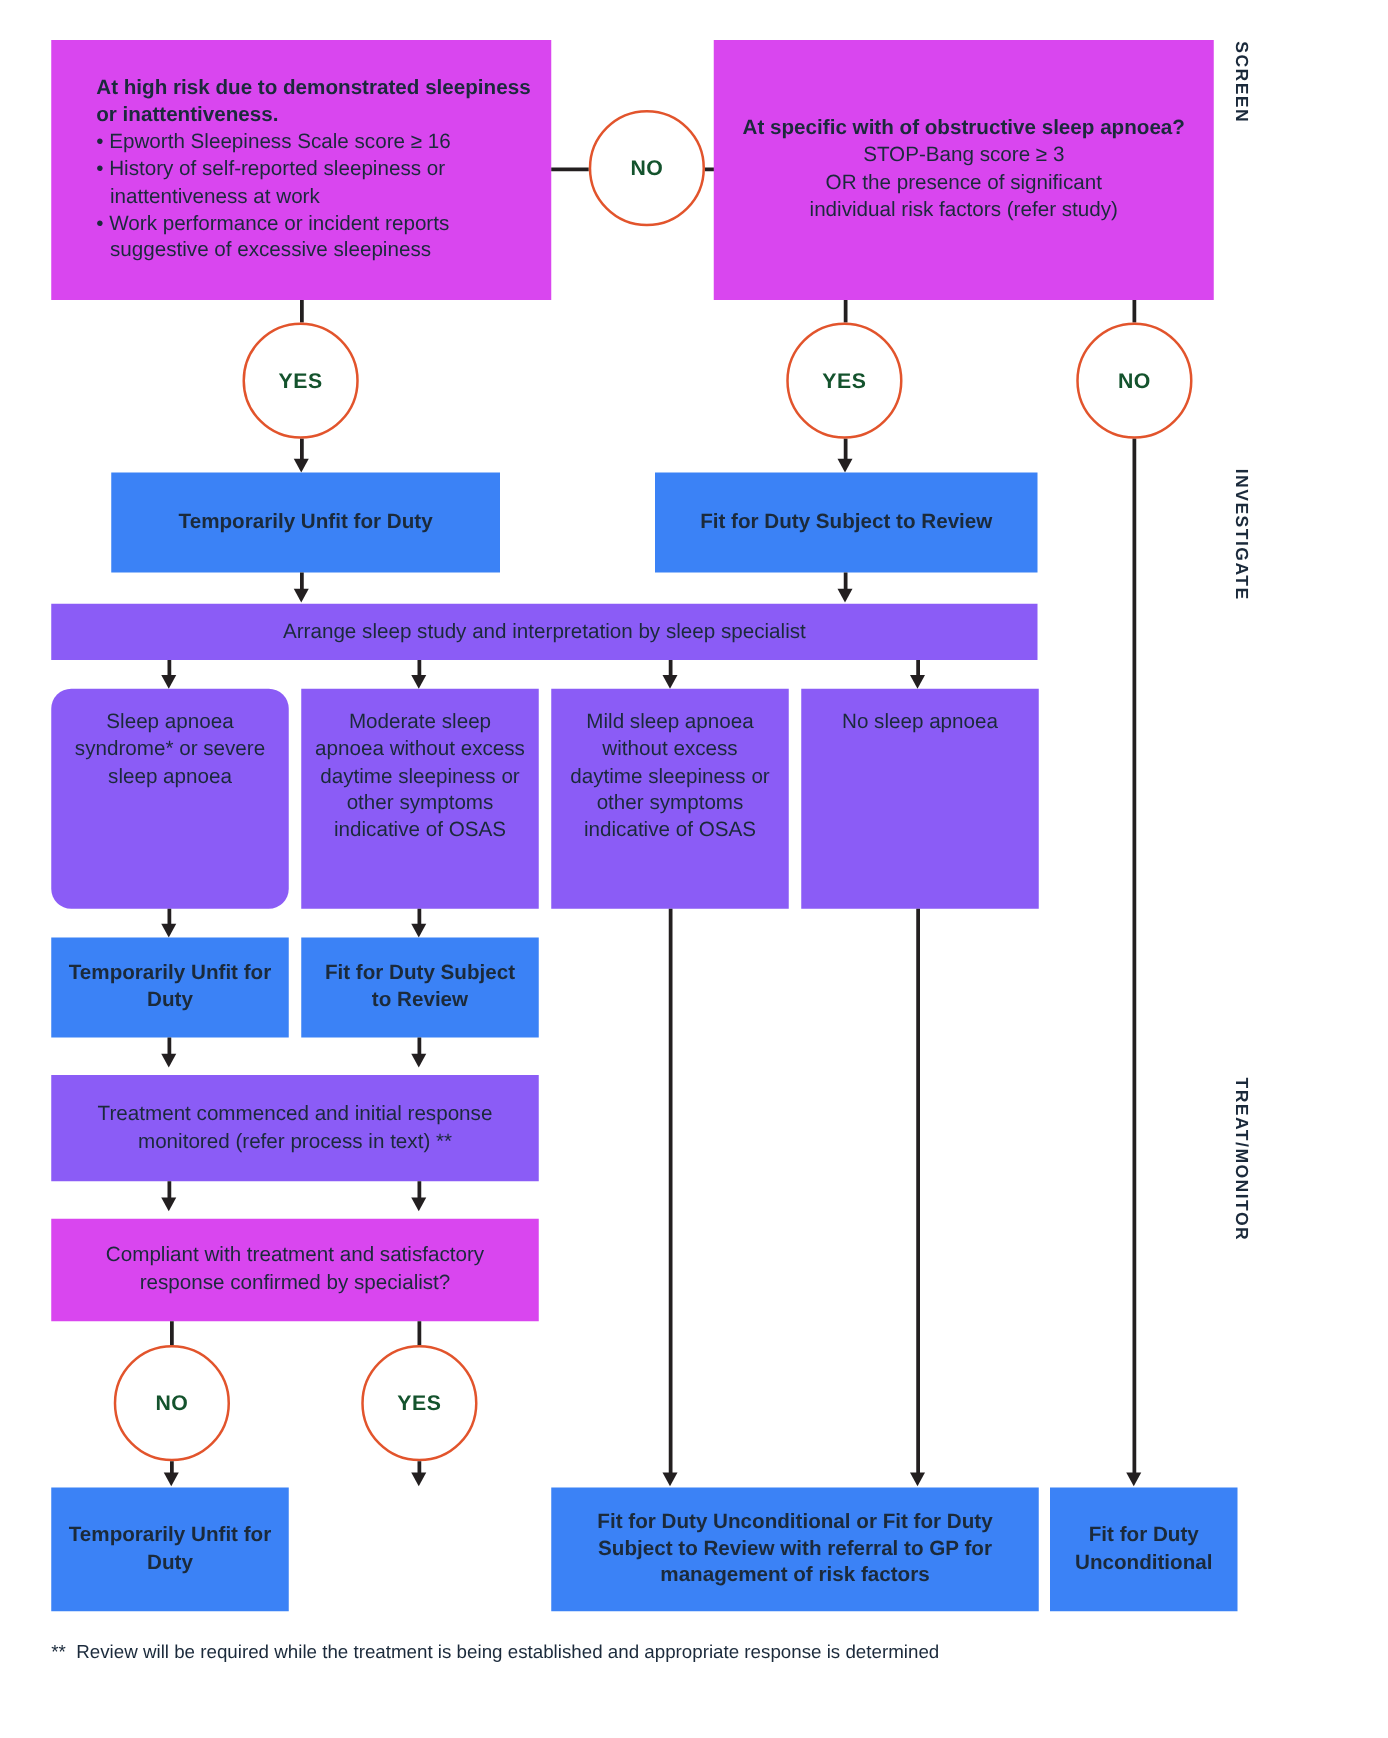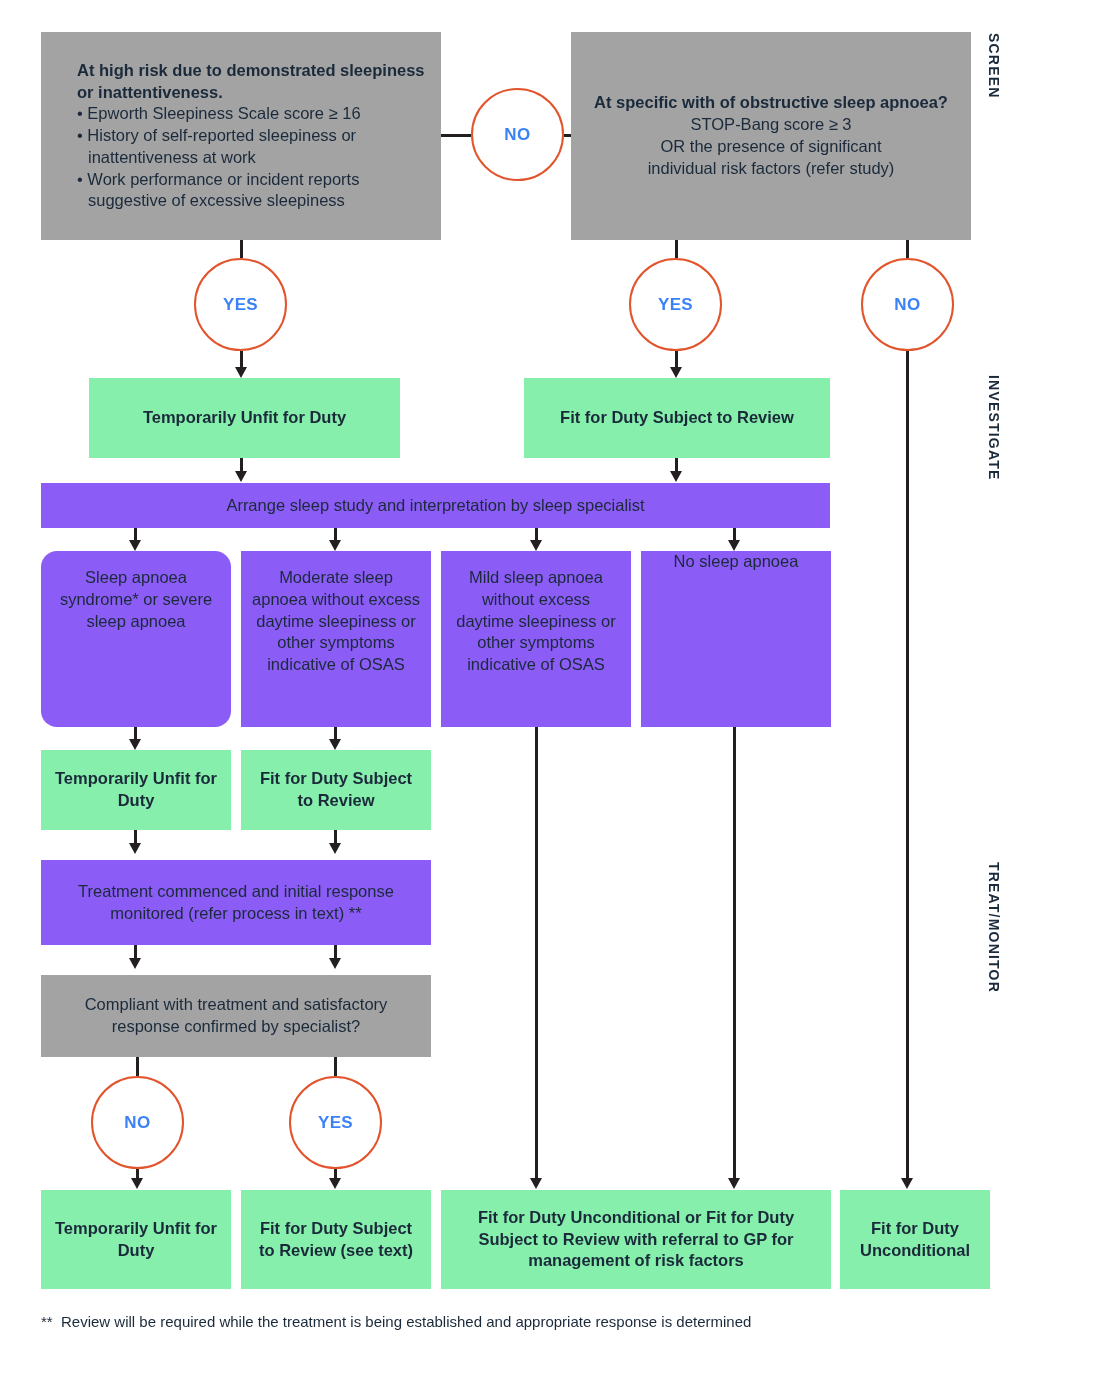"At high risk due to" .fill-cream { background: #a3a3a3 -> #d946ef }
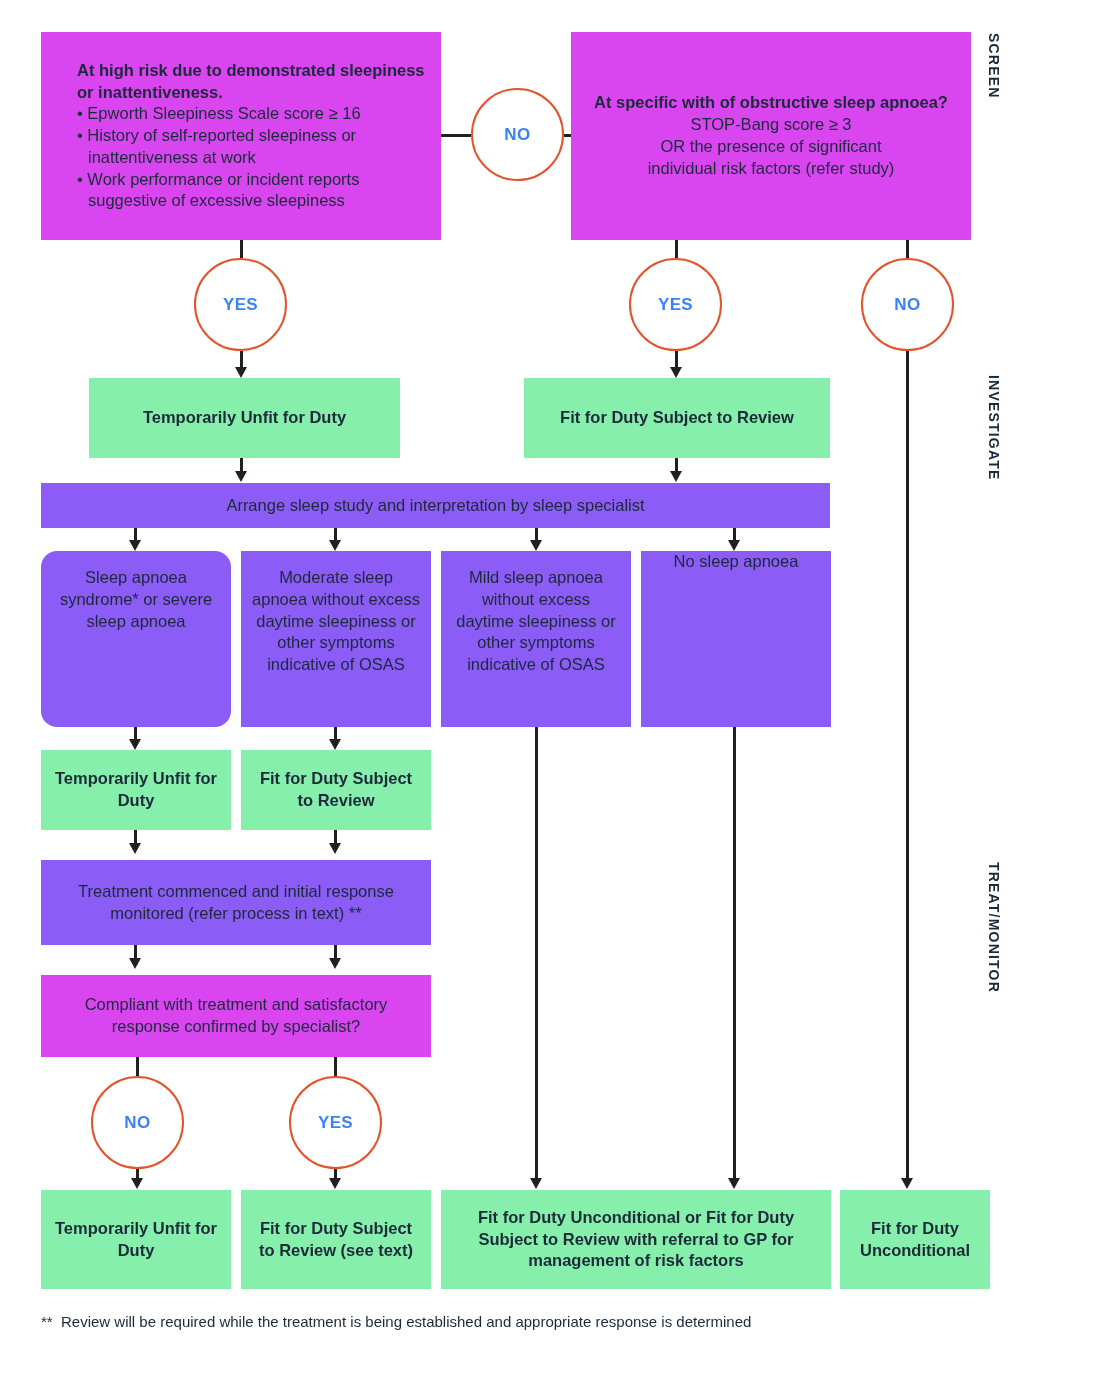"NO" .circle { color: #3b82f6 -> #14532d }
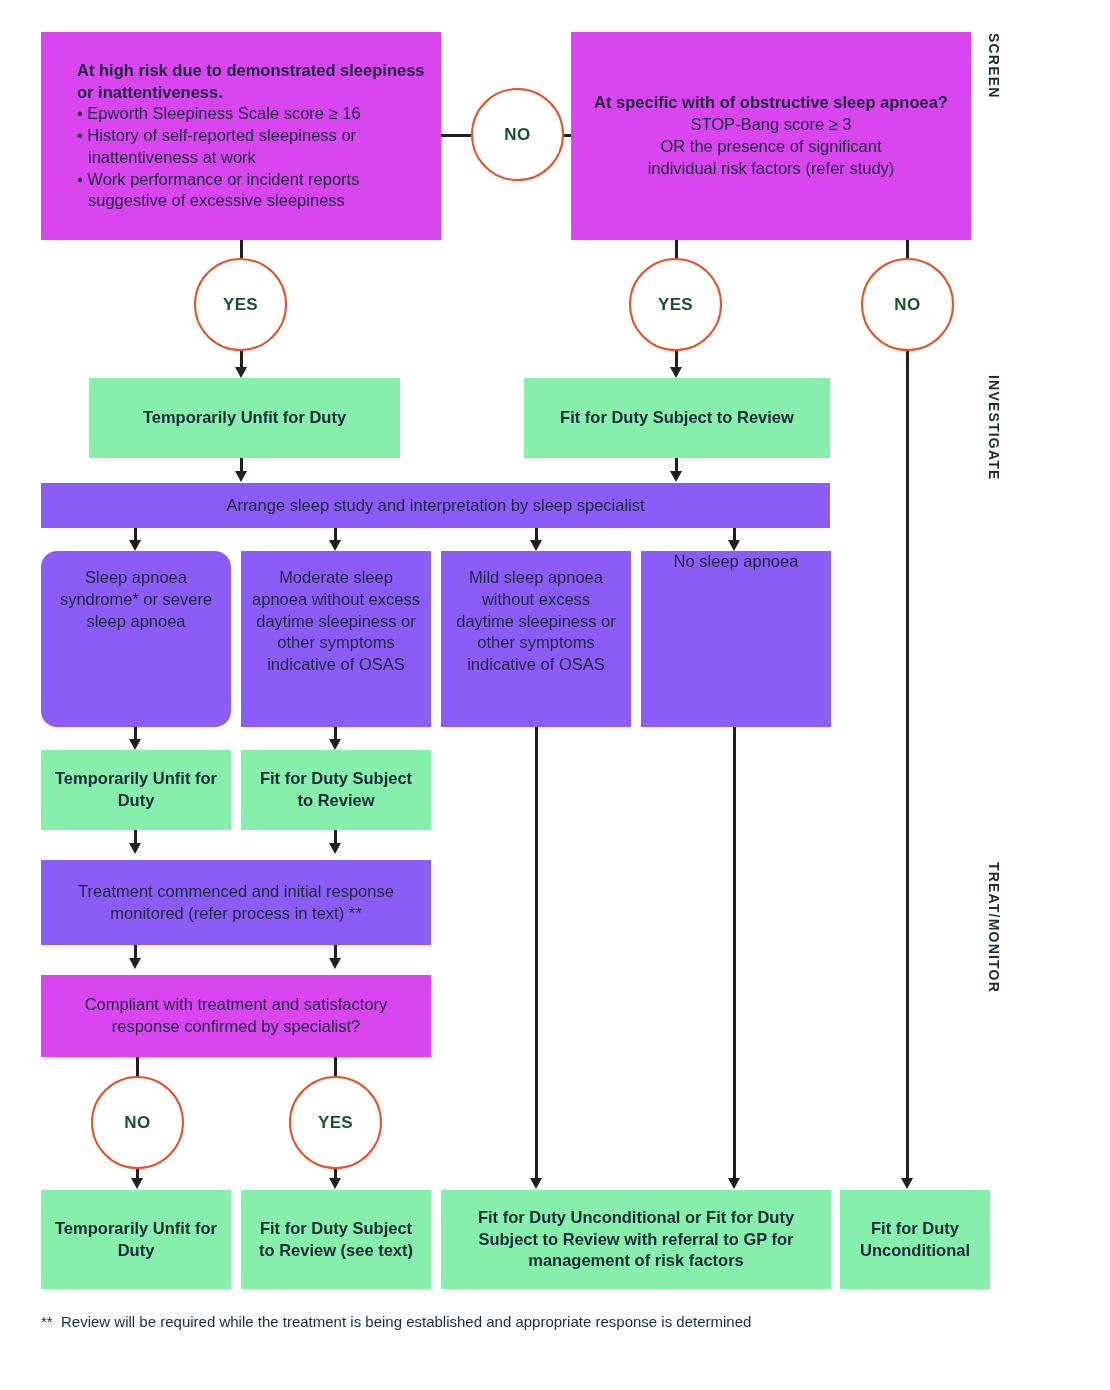"Temporarily Unfit for Duty" .fill-orange { background: #86efac -> #3b82f6 }
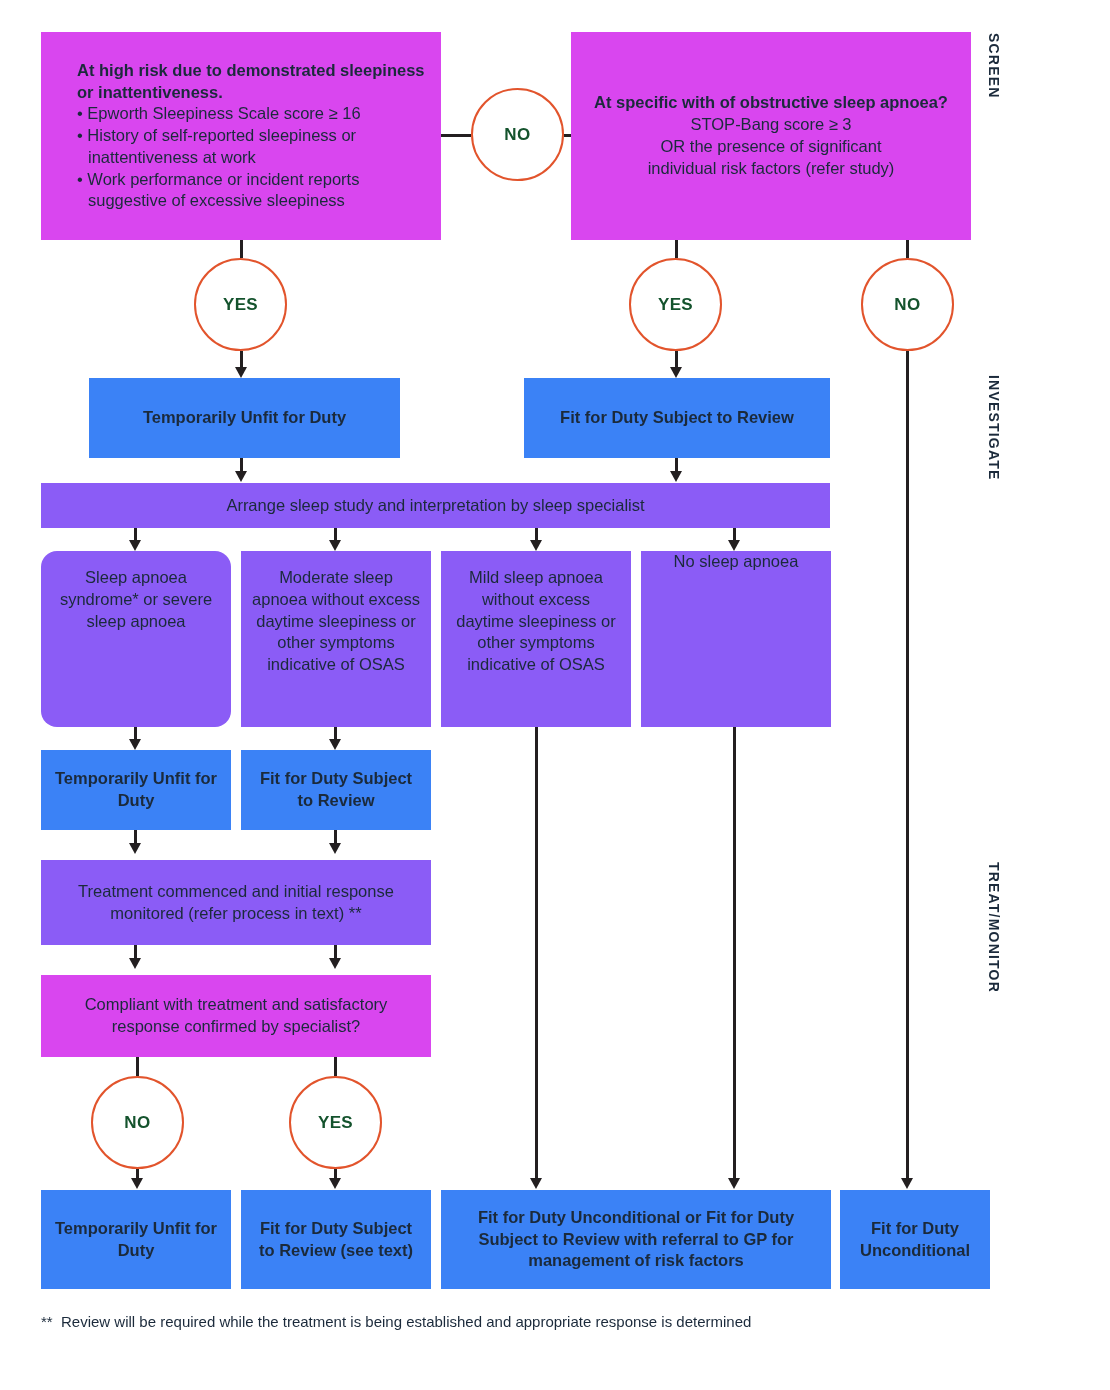"No sleep apnoea" div.box { padding-top: none -> 16px }
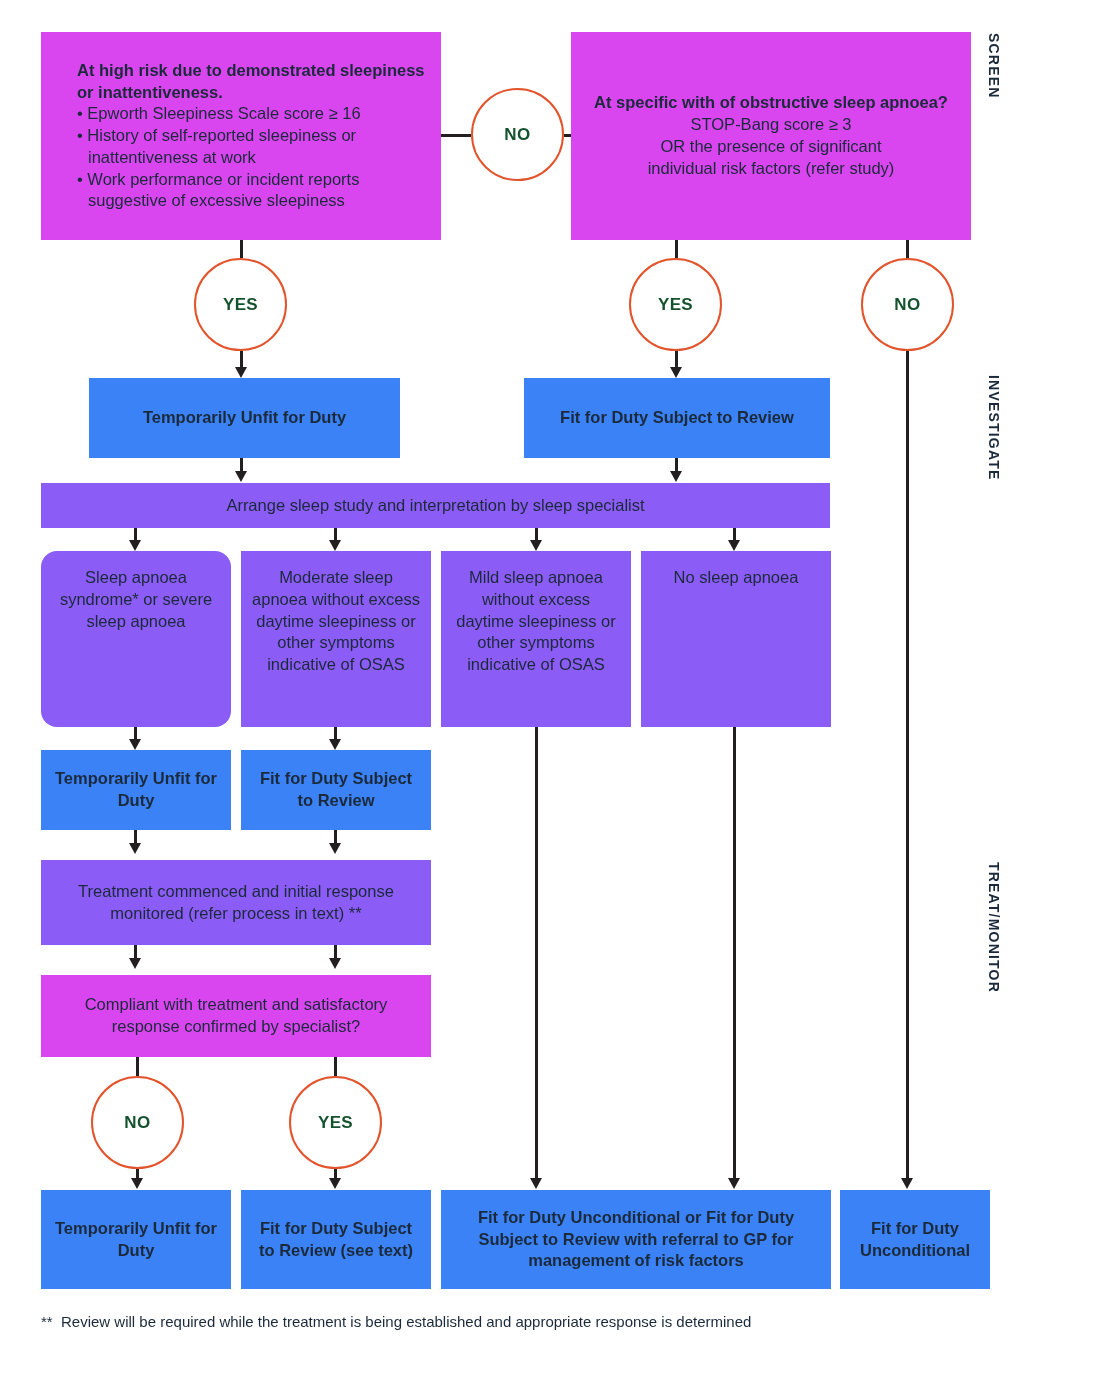"Fit for Duty Subject to Review (see" div.box { html: <div> <div>Fit for Duty Subject to Review (see text)</div> </div> -> none }
